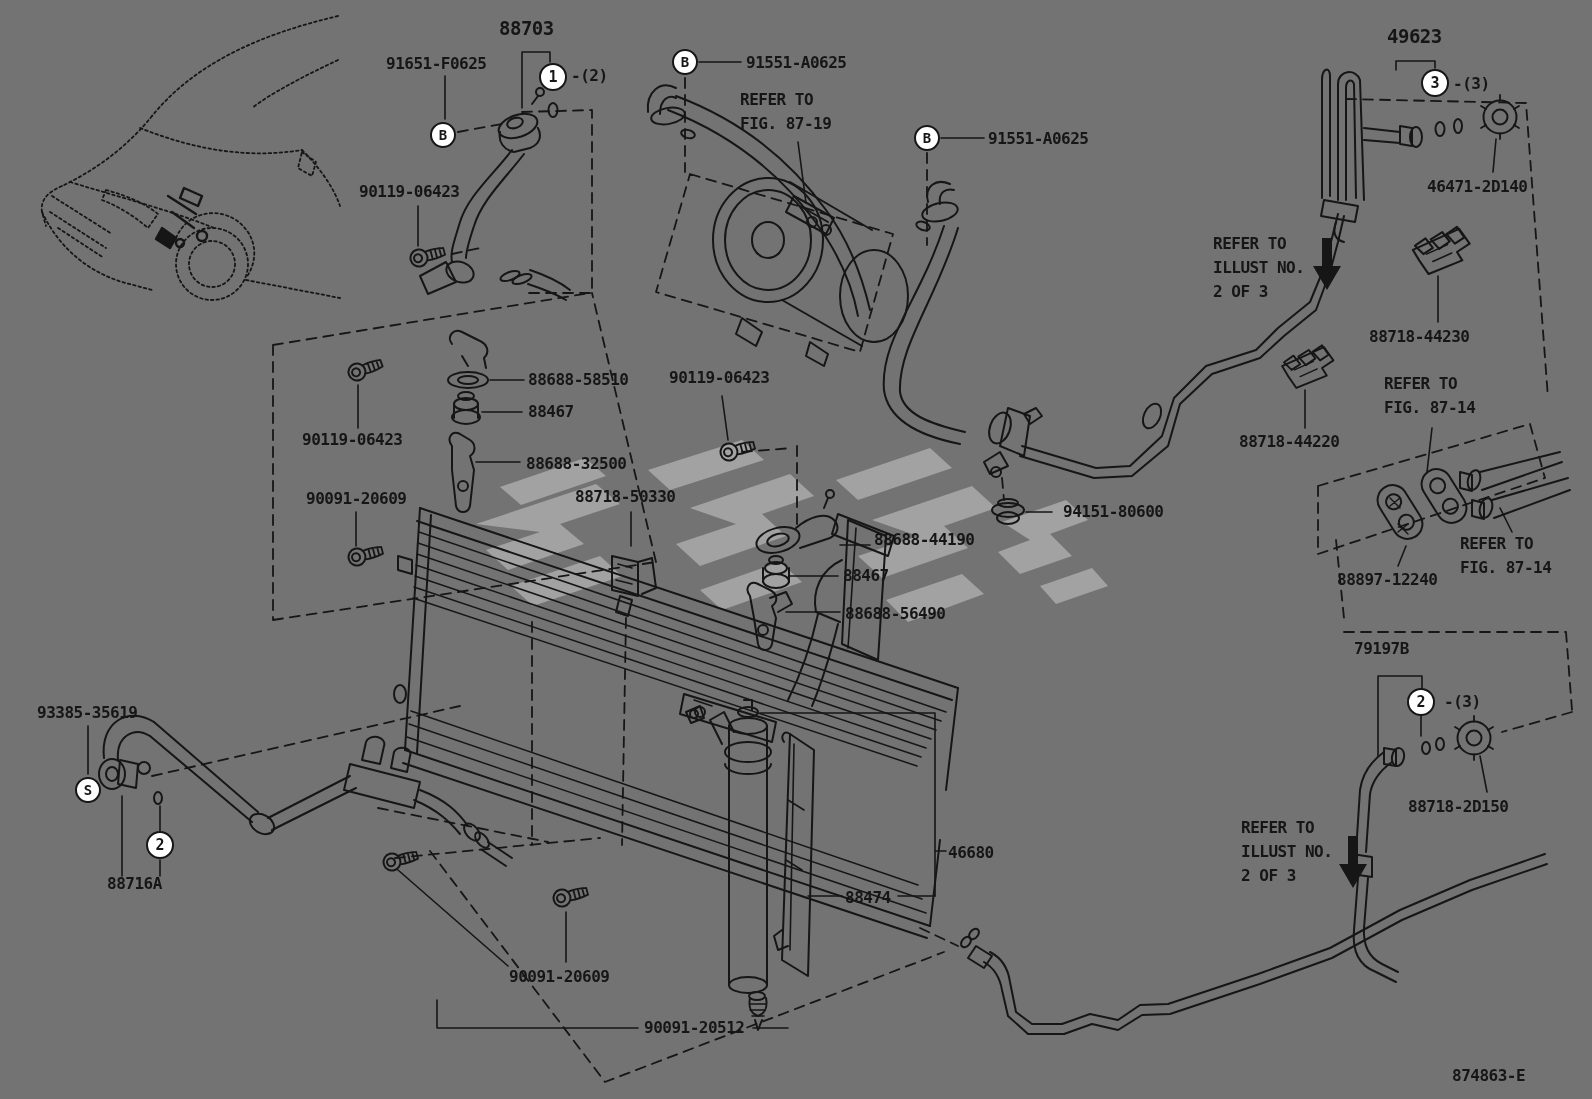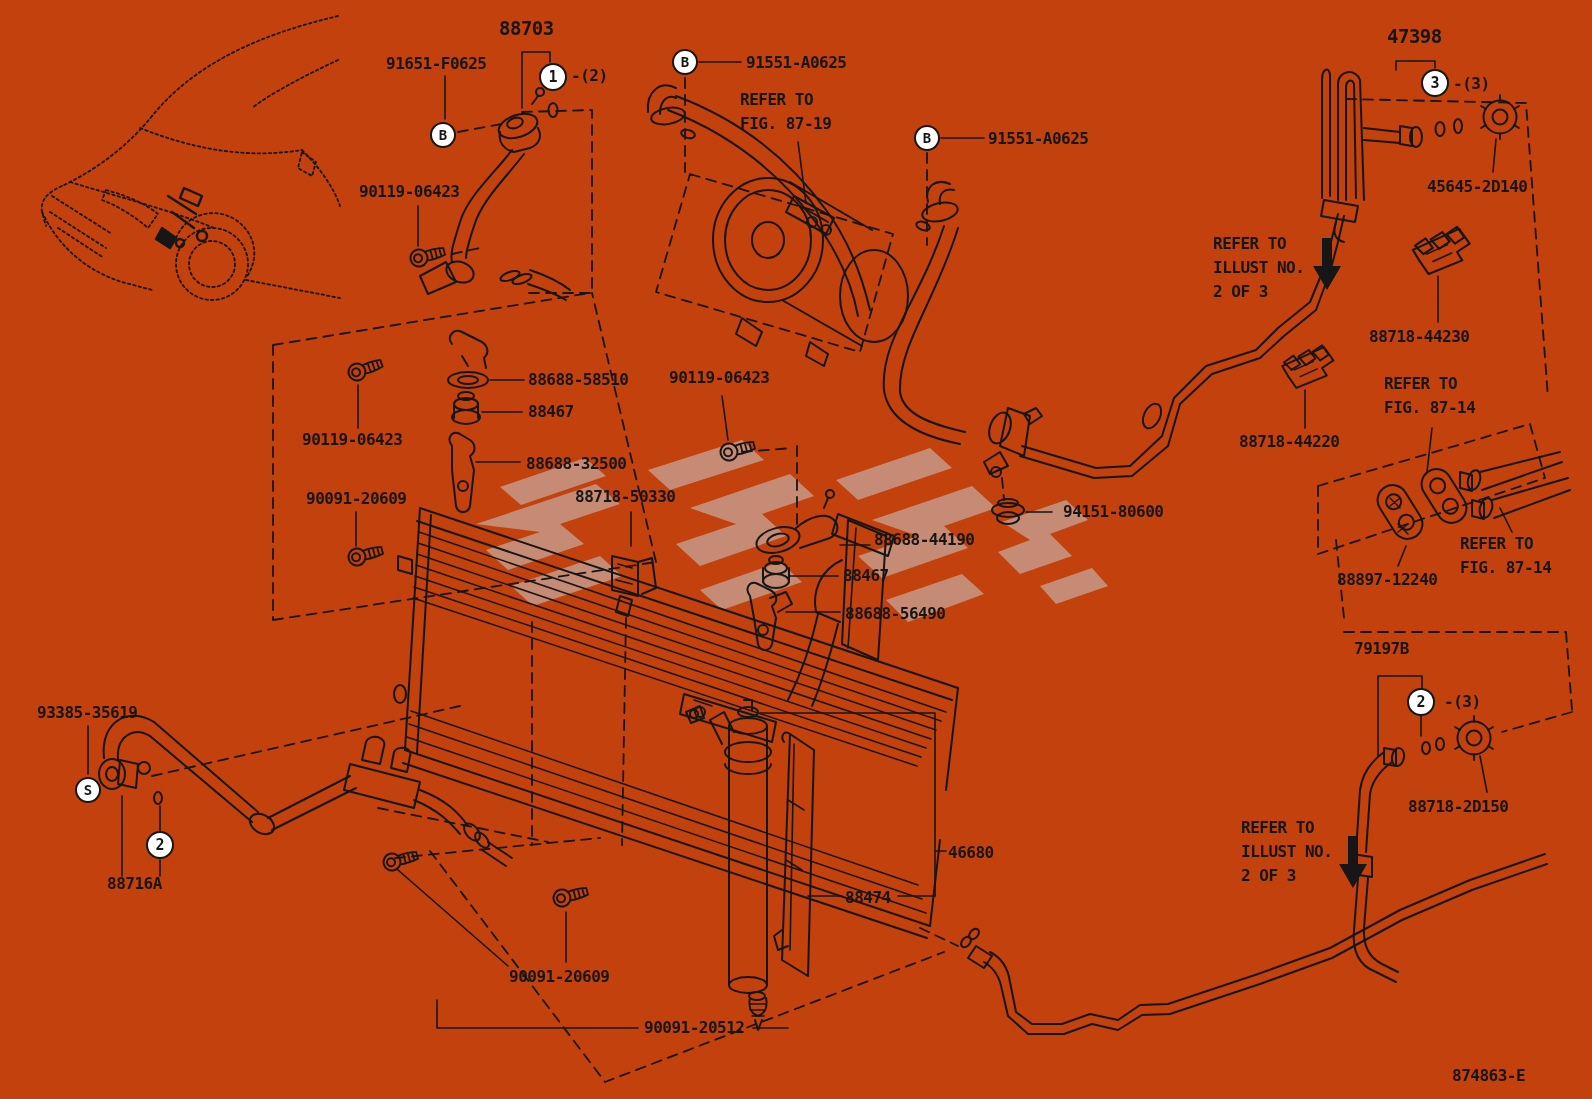"88703" #stage { background: #c2410c -> #737373 }
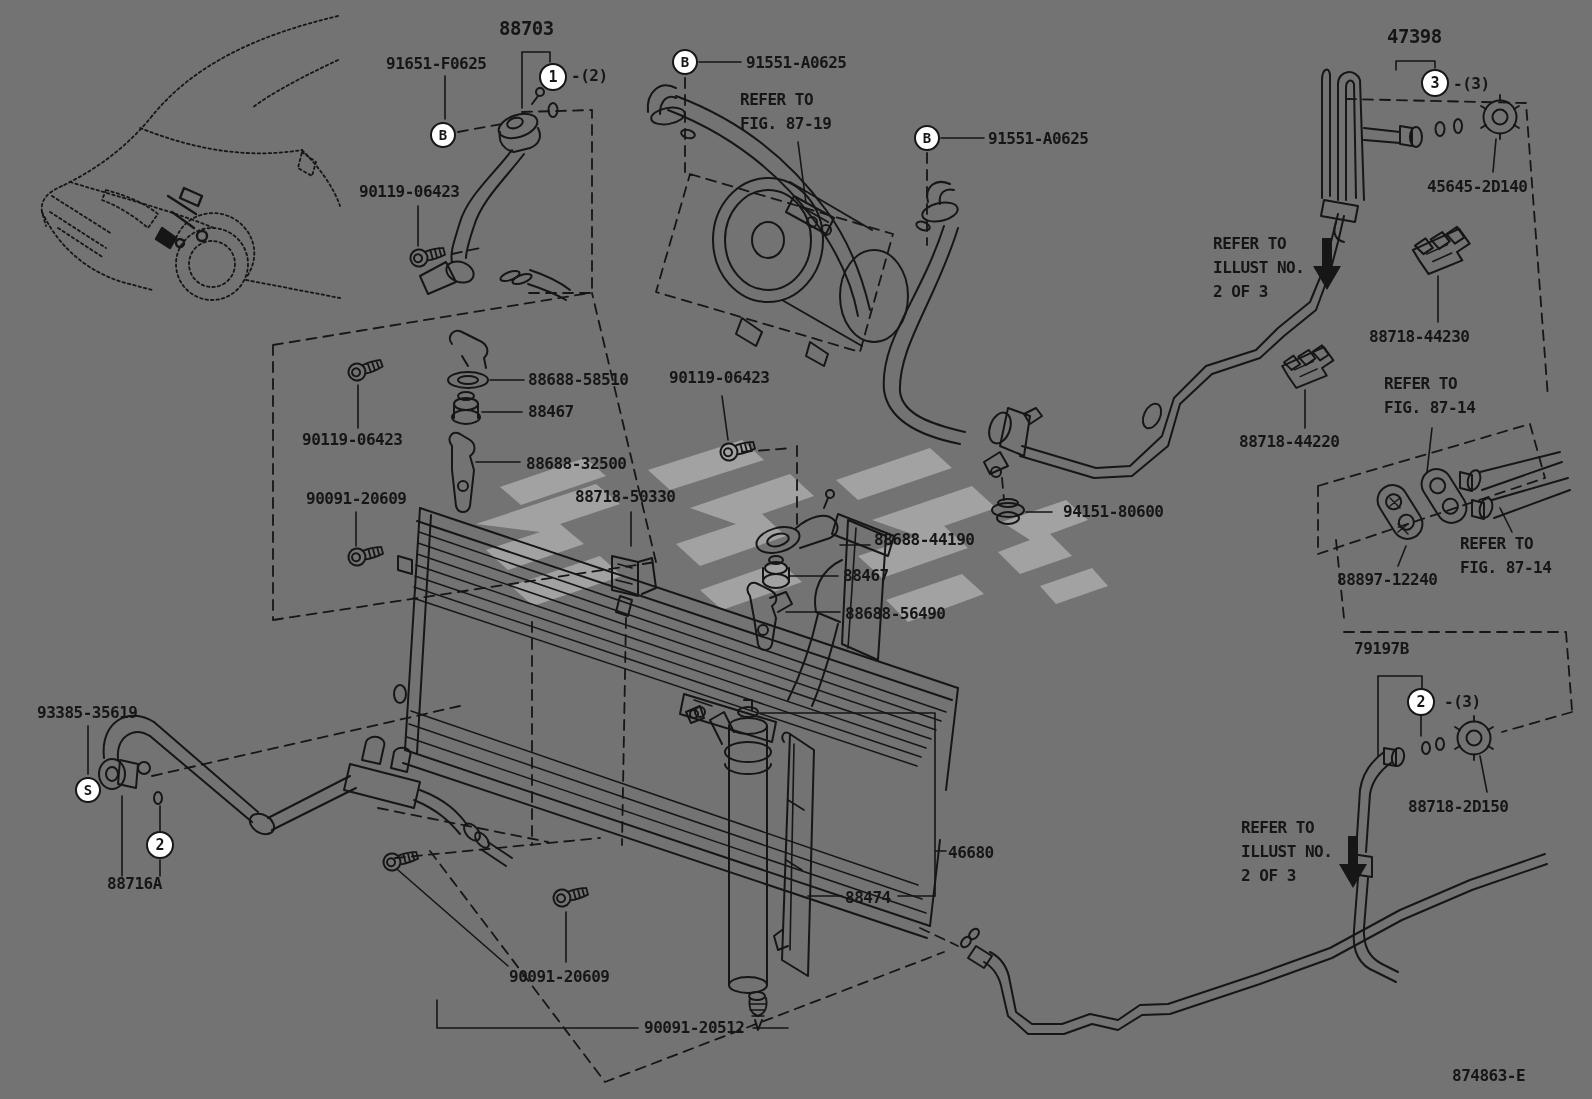"47398" div.lbl { text: 47398 -> 49623 }
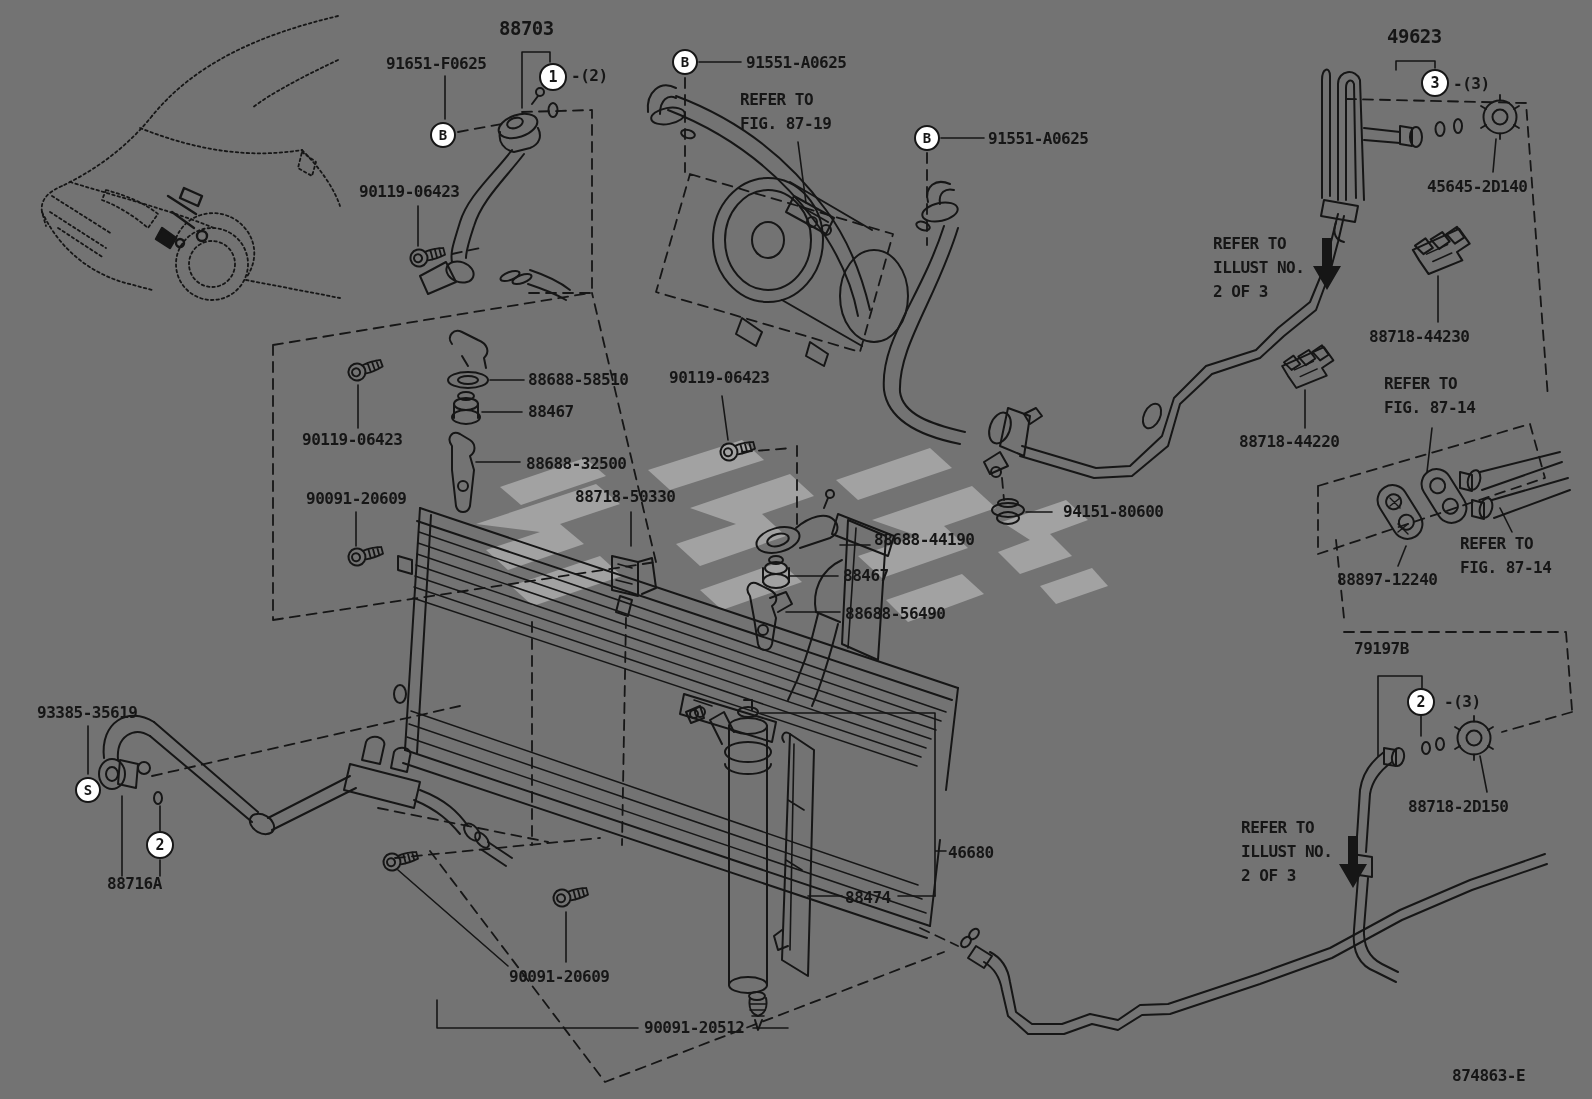"45645-2D140" div.lbl { text: 45645-2D140 -> 46471-2D140 }
